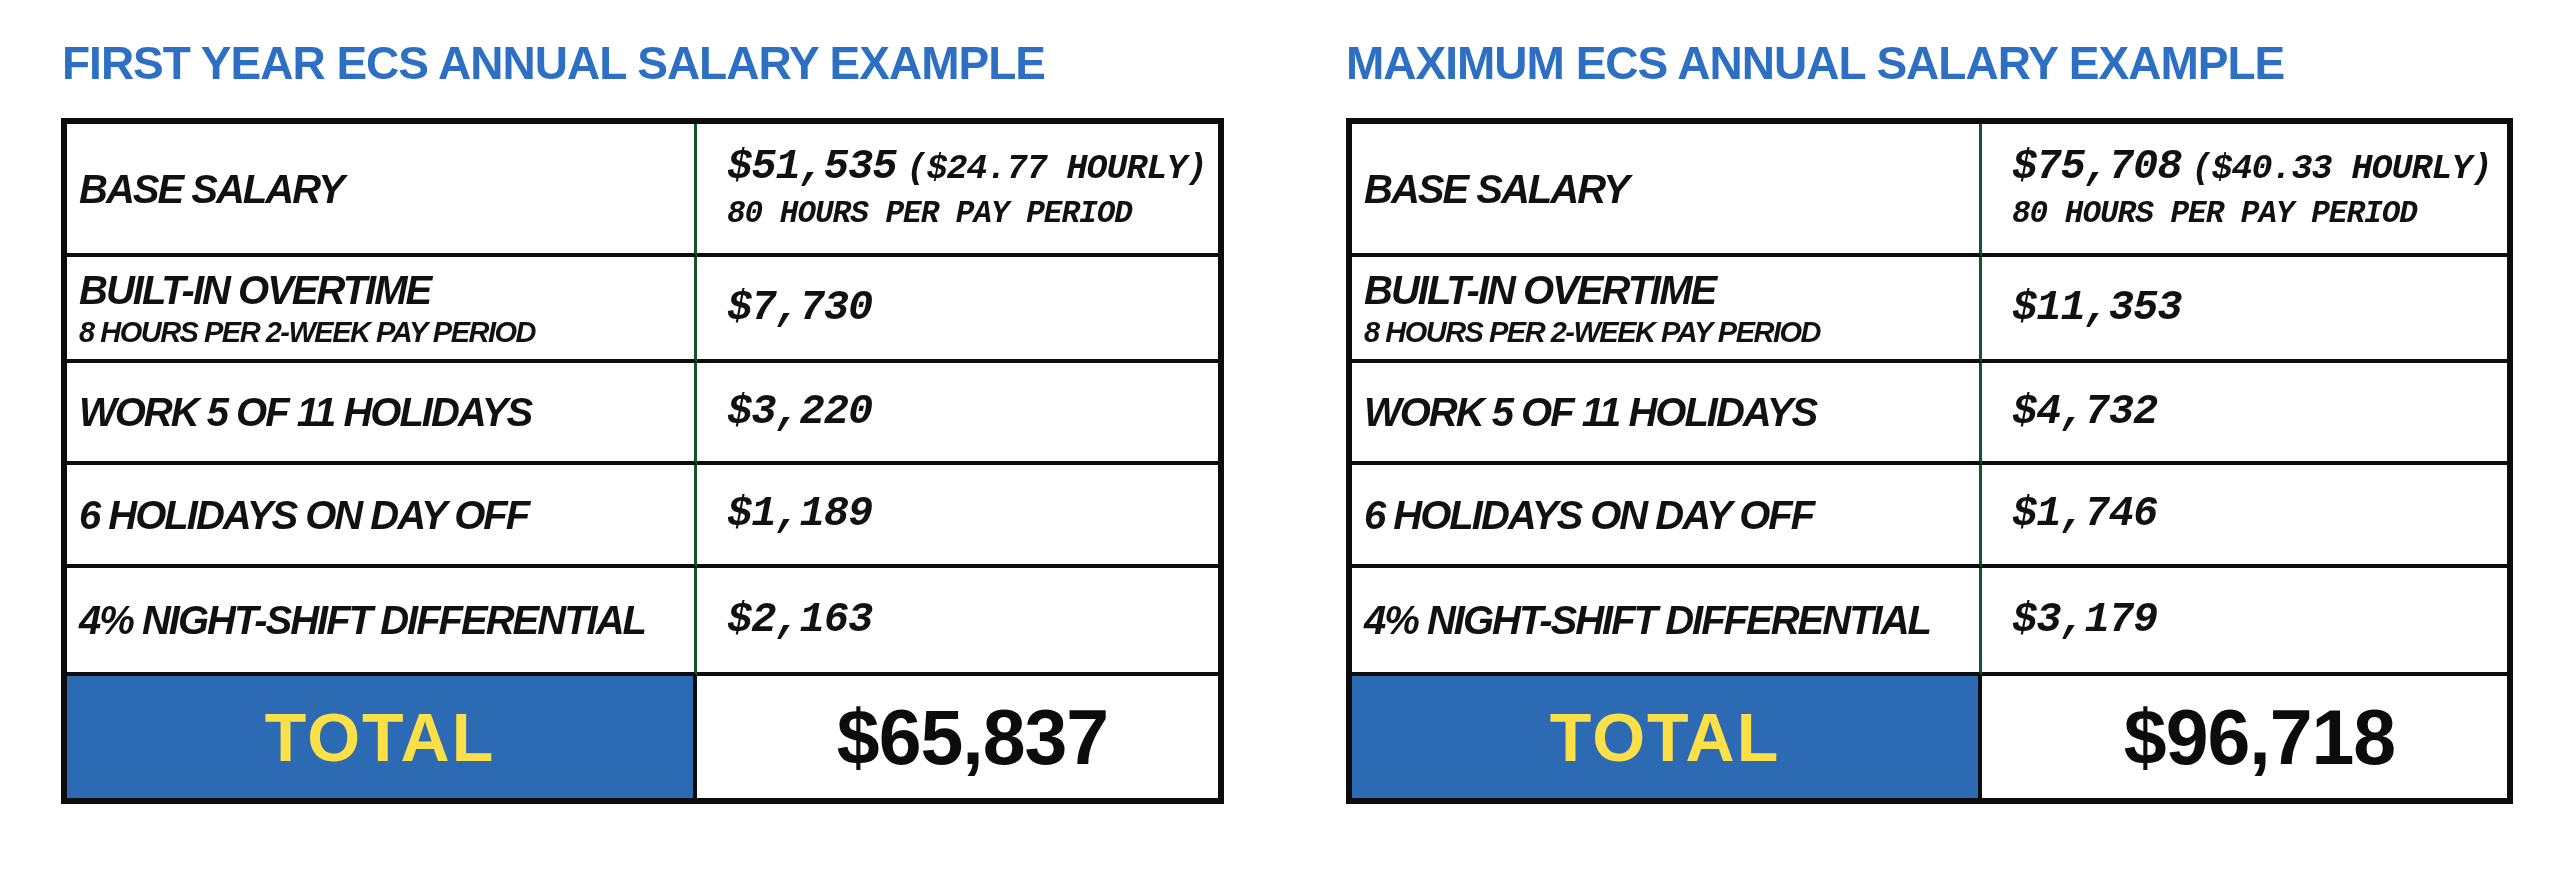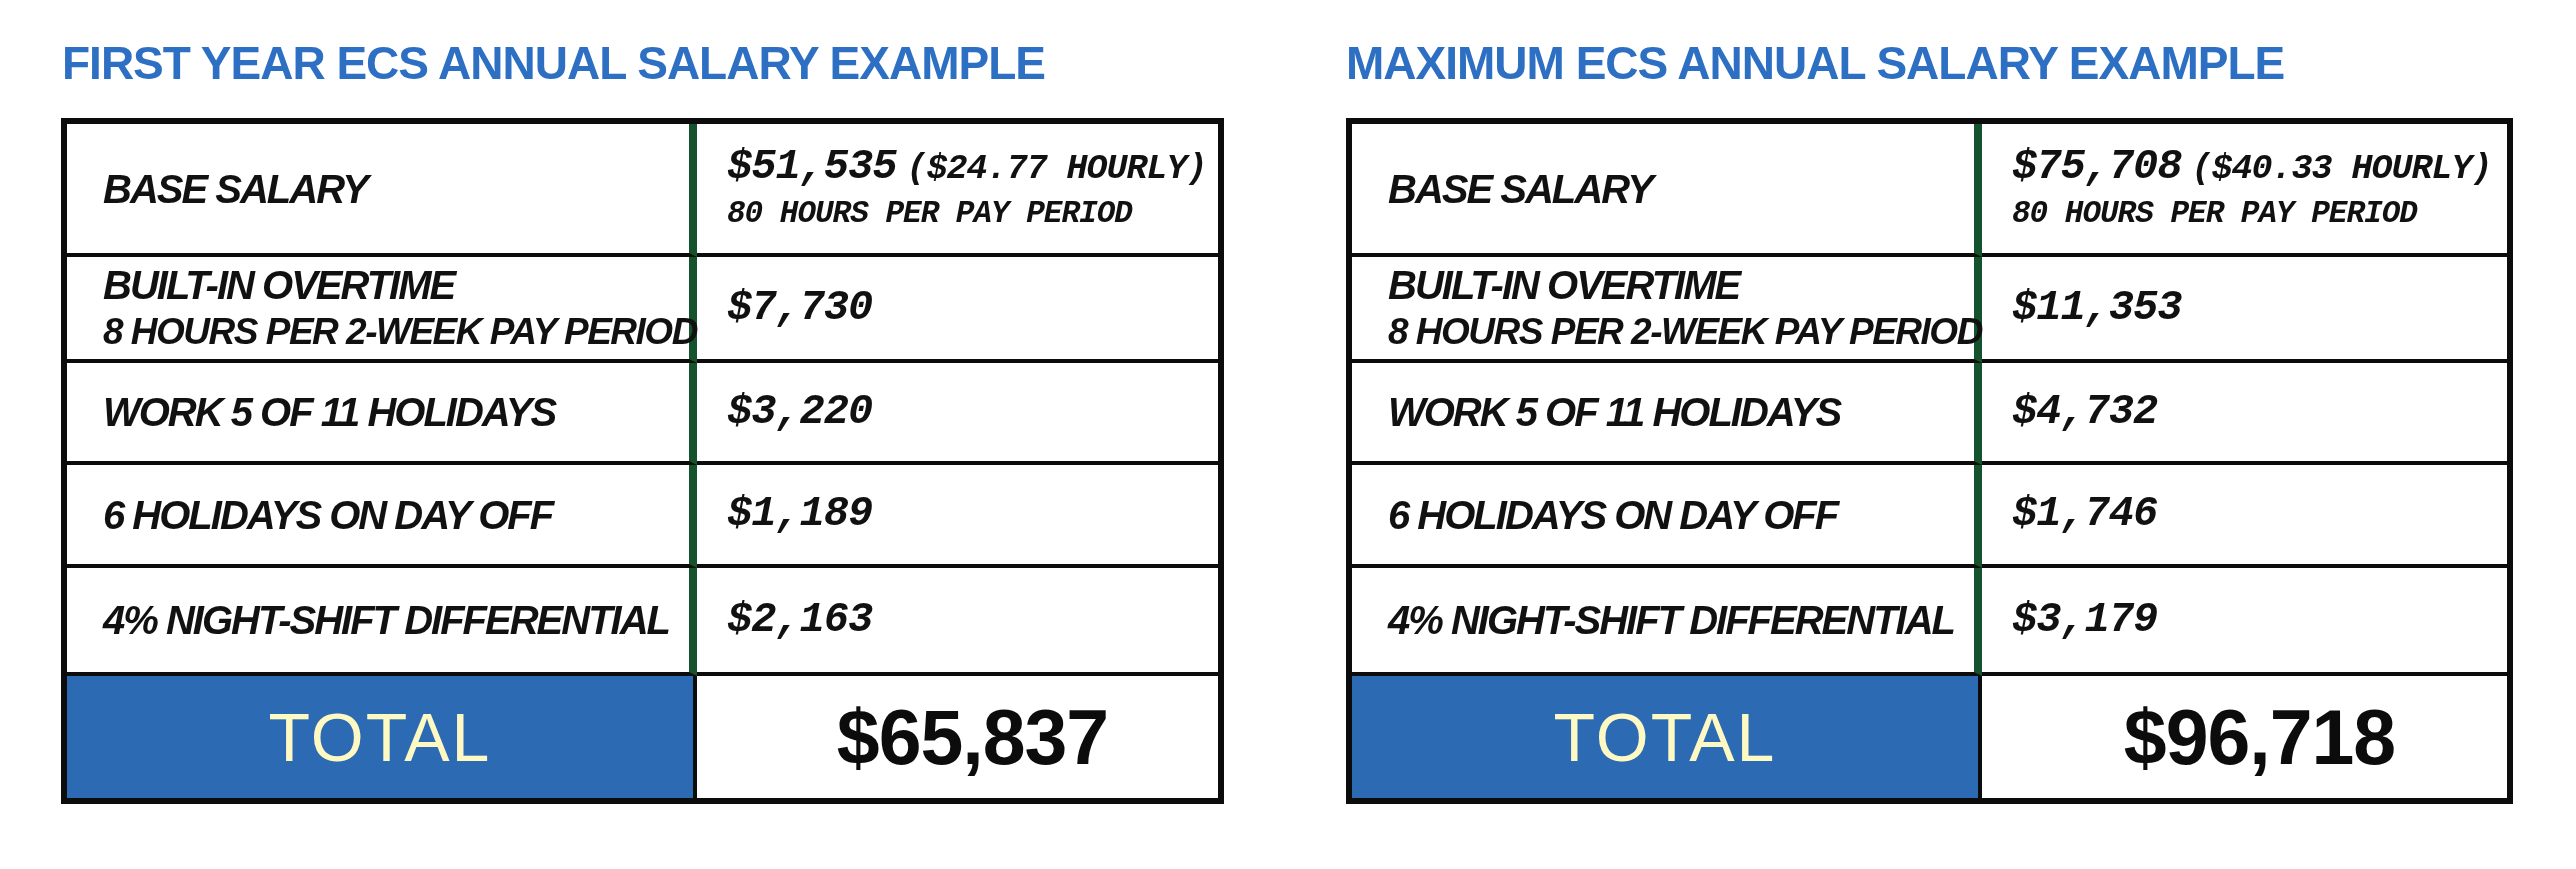"BASE SALARY" .lbl { border-right: 8px solid #14532d -> 3px solid #14532d; padding-left: 36px -> 12px }
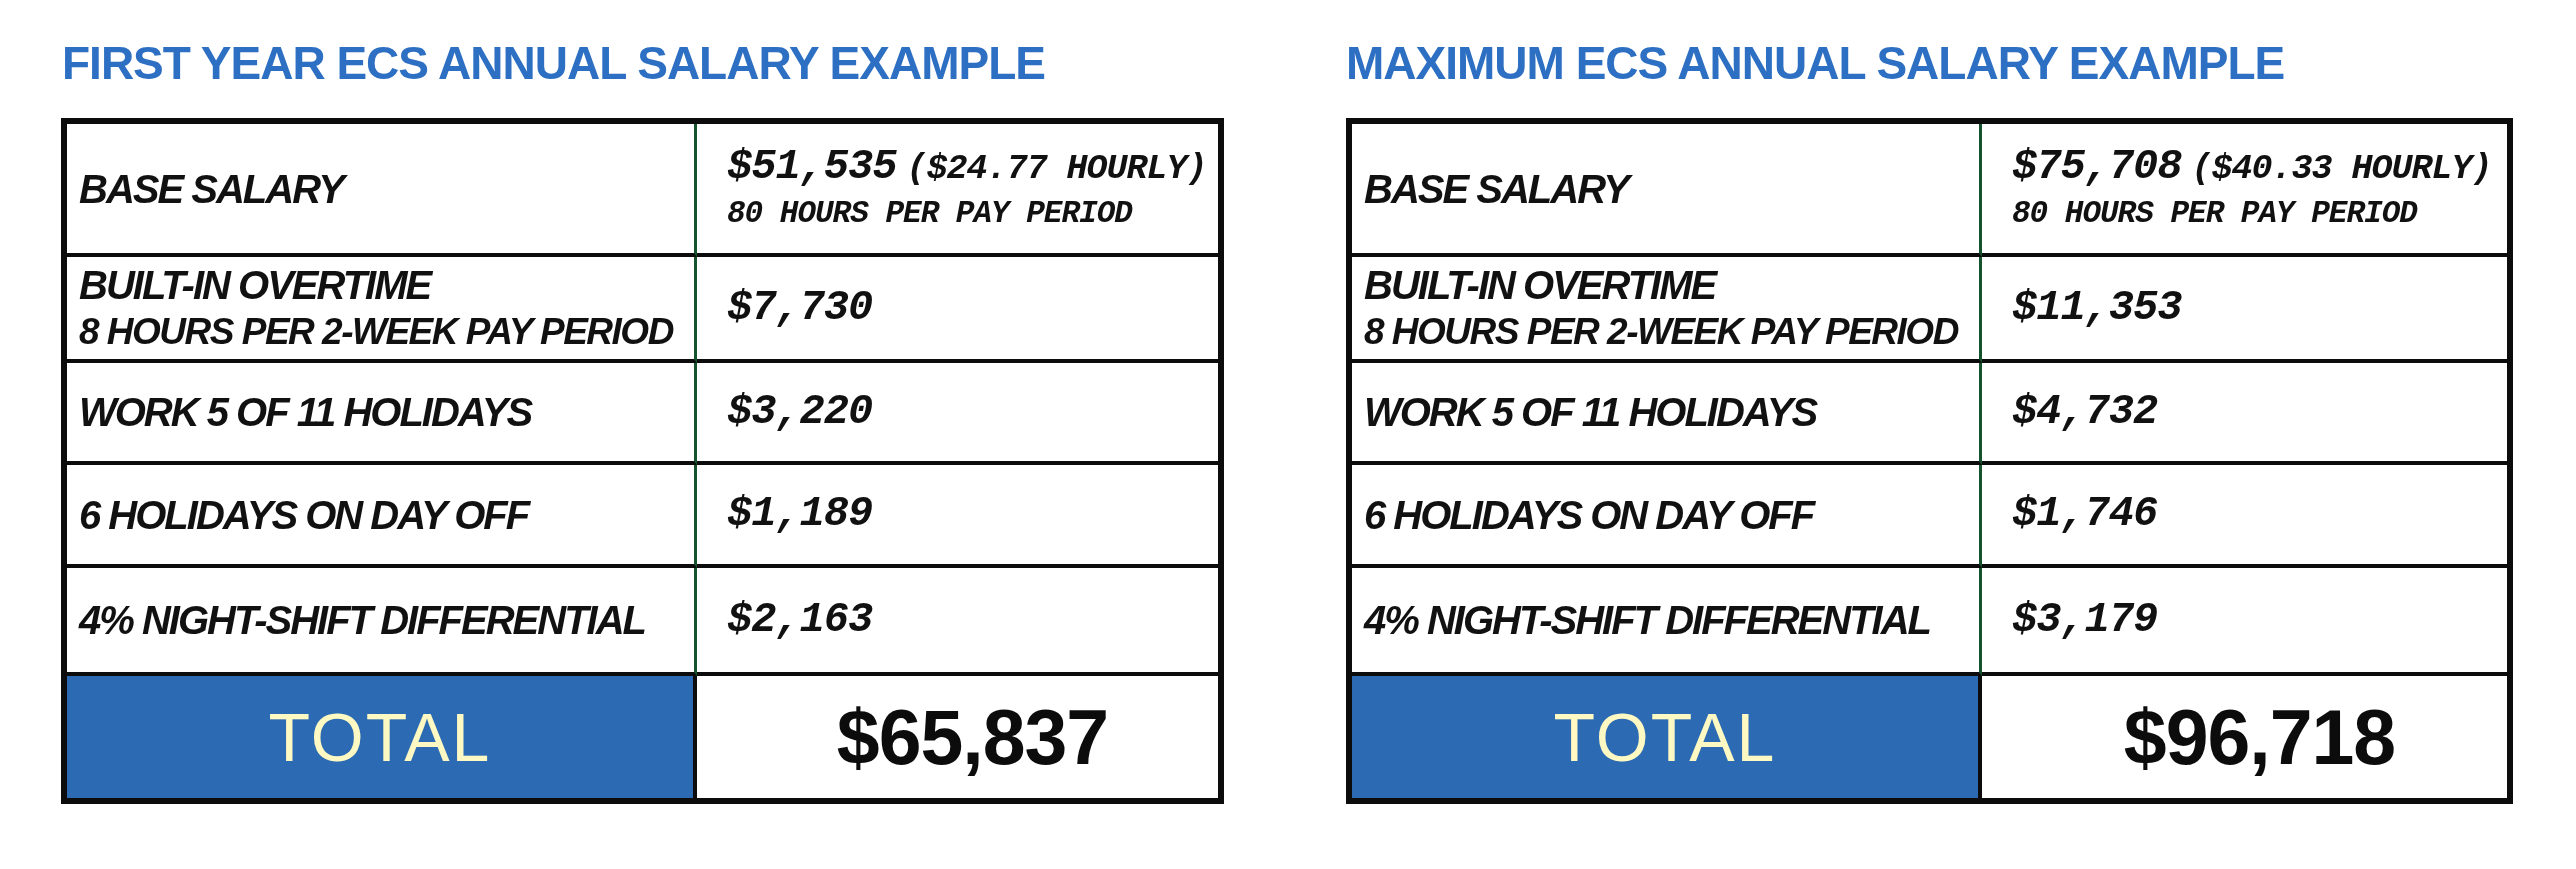"8 HOURS PER 2-WEEK PAY" .lbl .sub { font-size: 37px -> 29px }
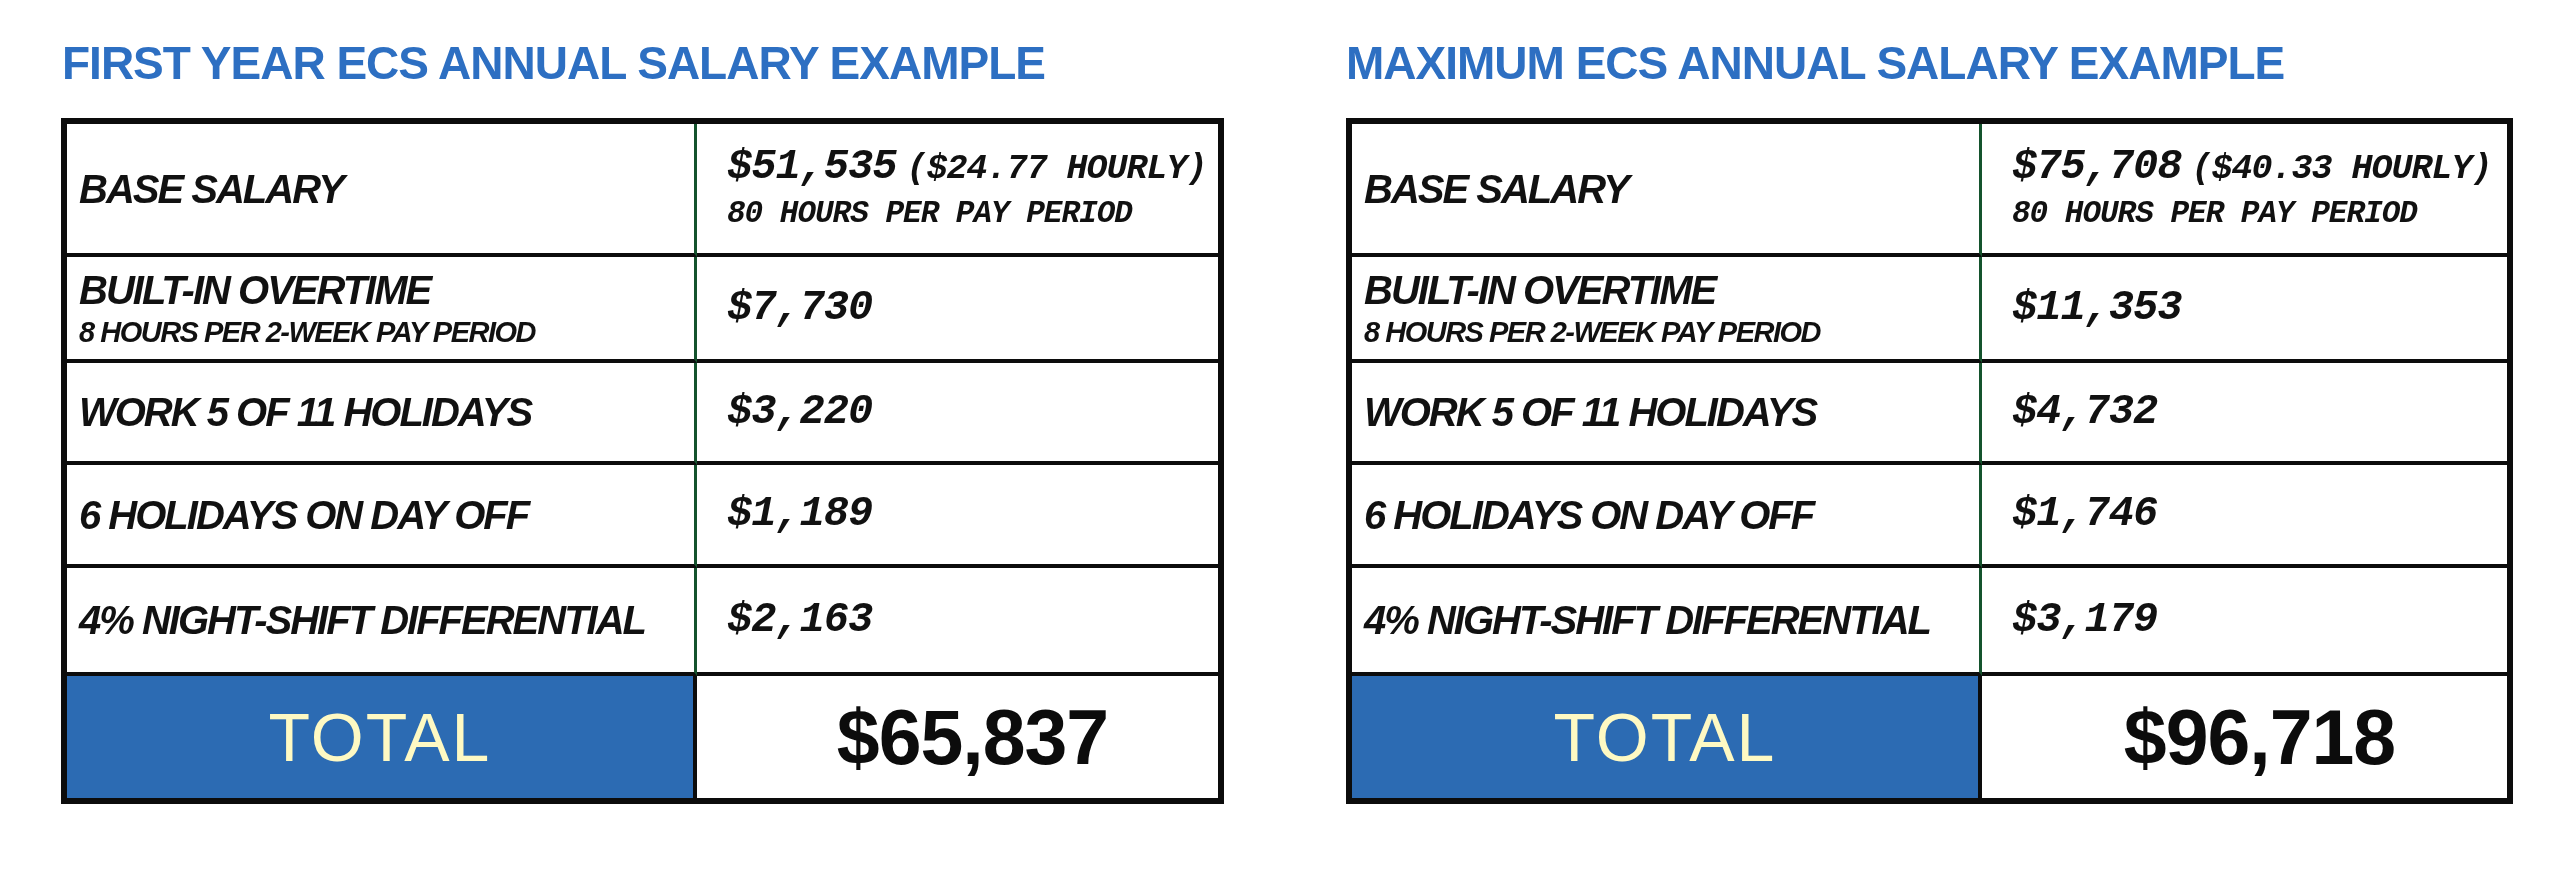"TOTAL" .total-lbl .total-text { color: #fef9c3 -> #fde047; font-weight: normal -> bold }
